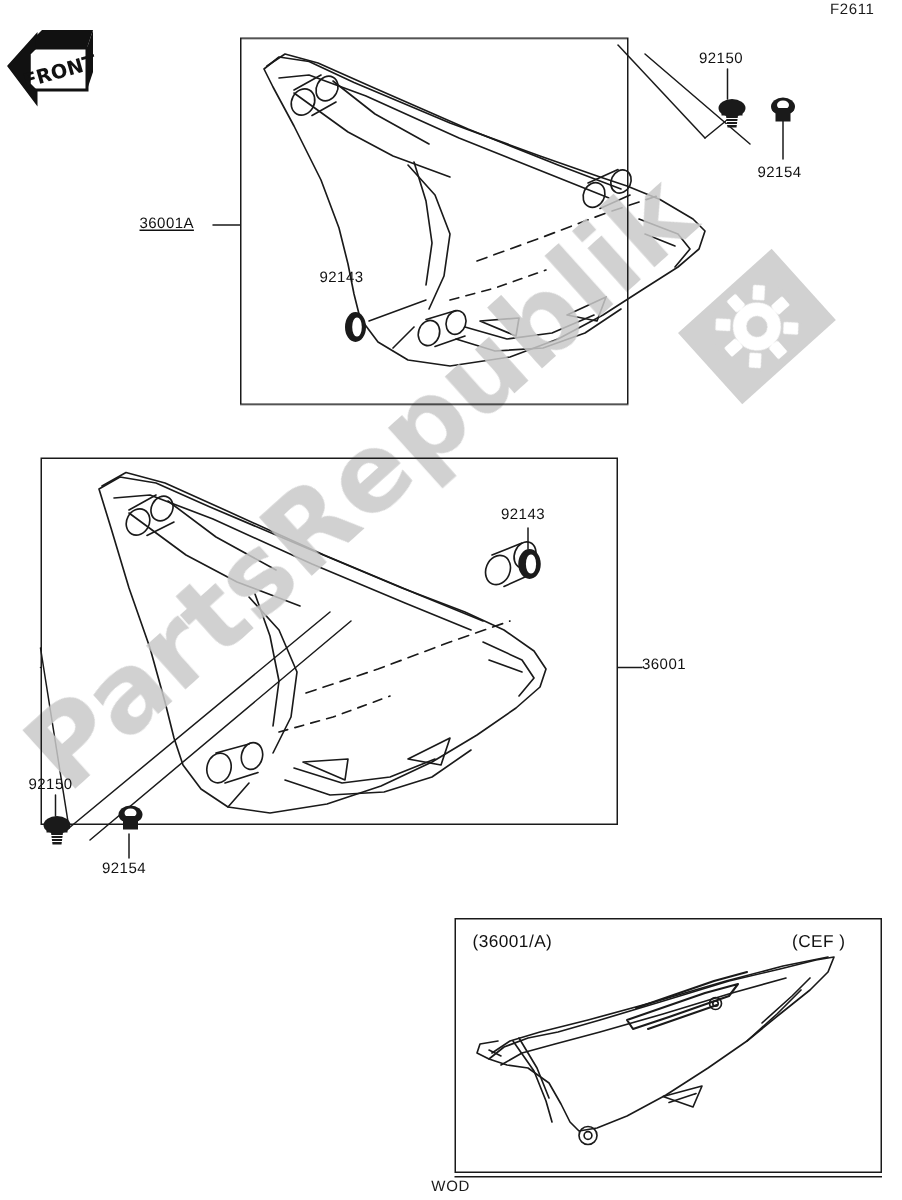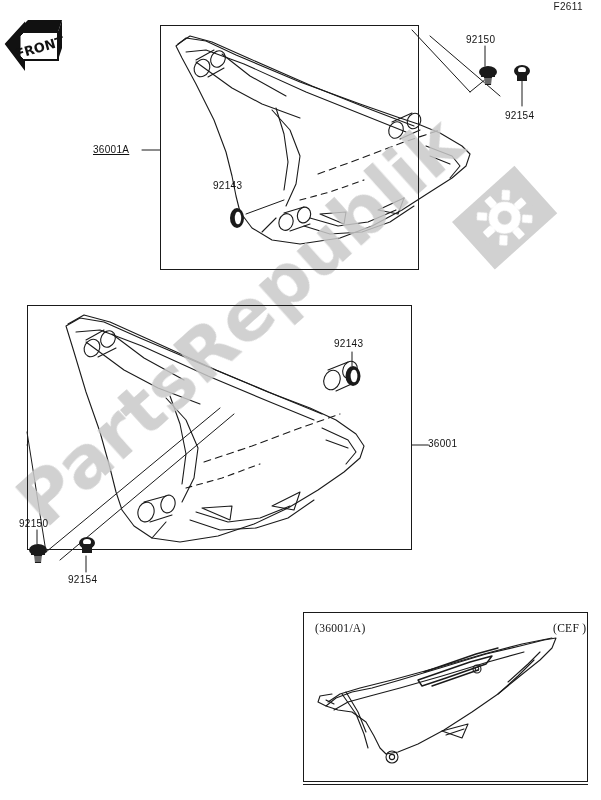"(36001/A)" .panel-tag { font-family: Liberation Serif, serif -> none }
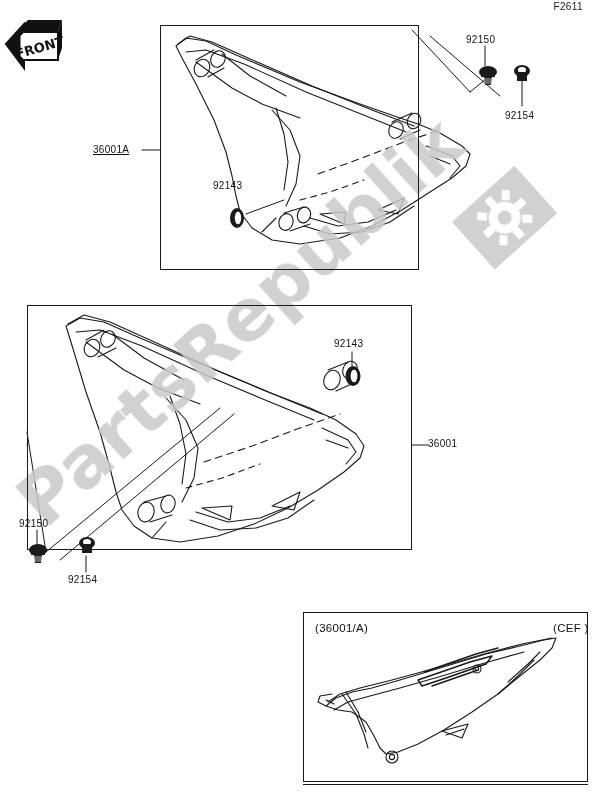"(CEF )" div.panel-tag { left: 553px -> 528px }
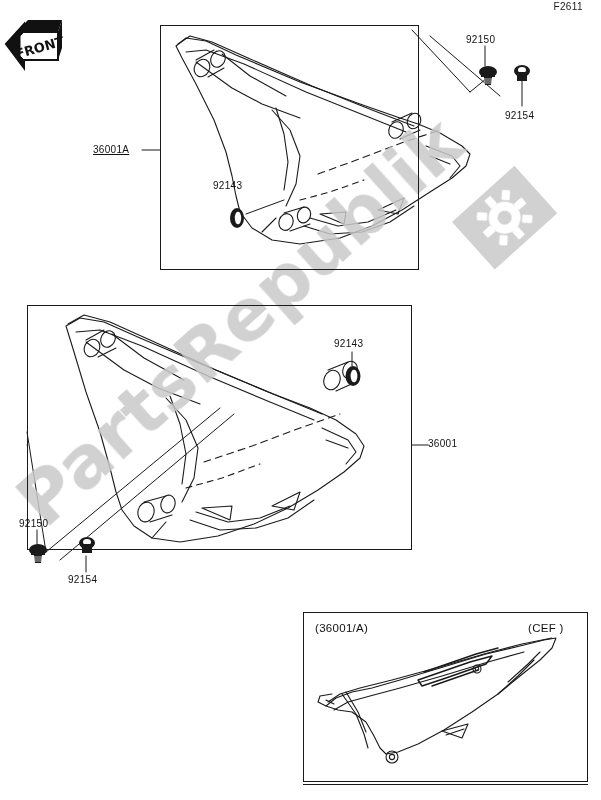"WOD" div.wod { html: none -> <div>WOD</div> }
